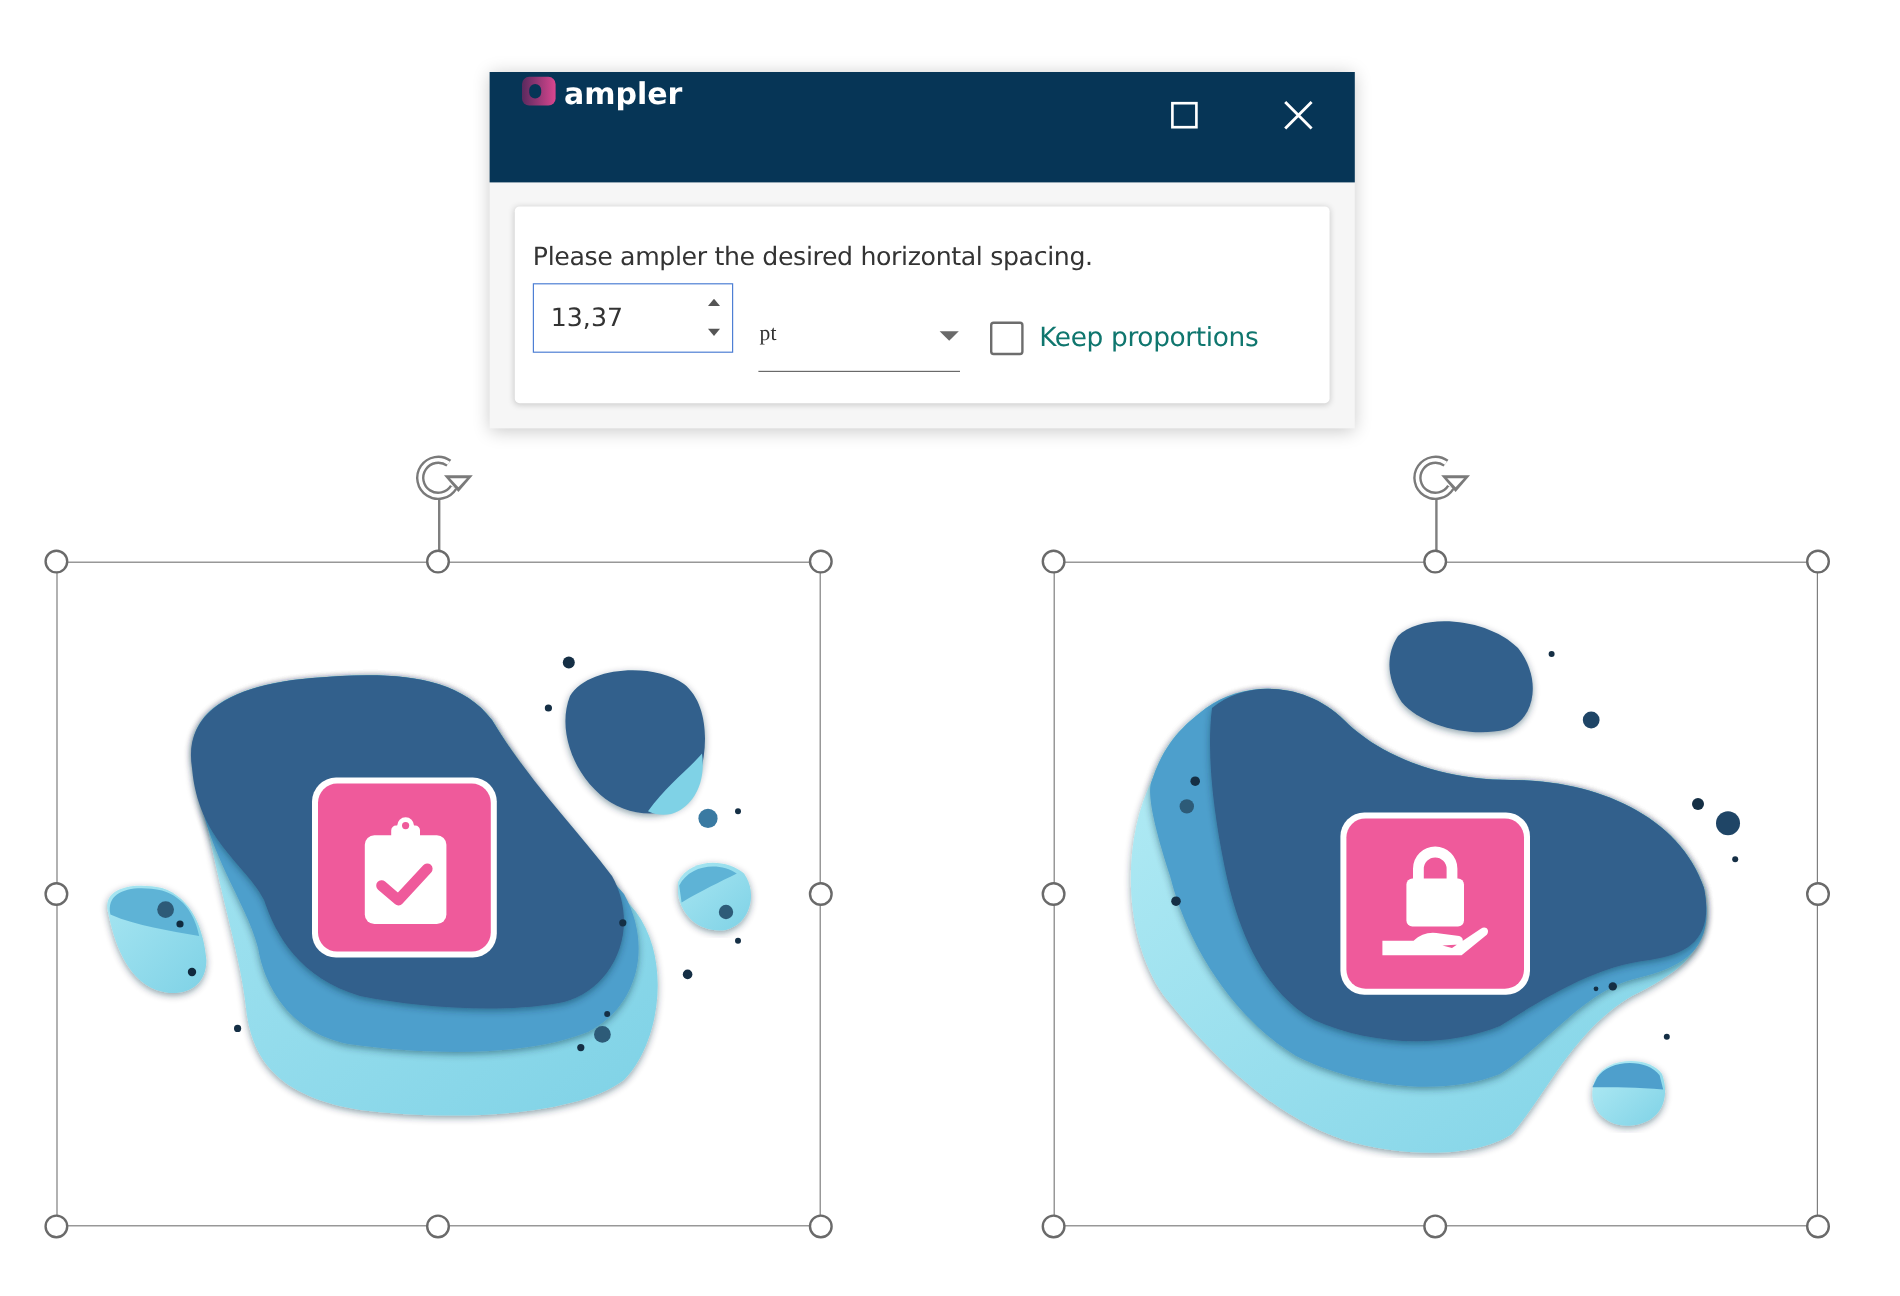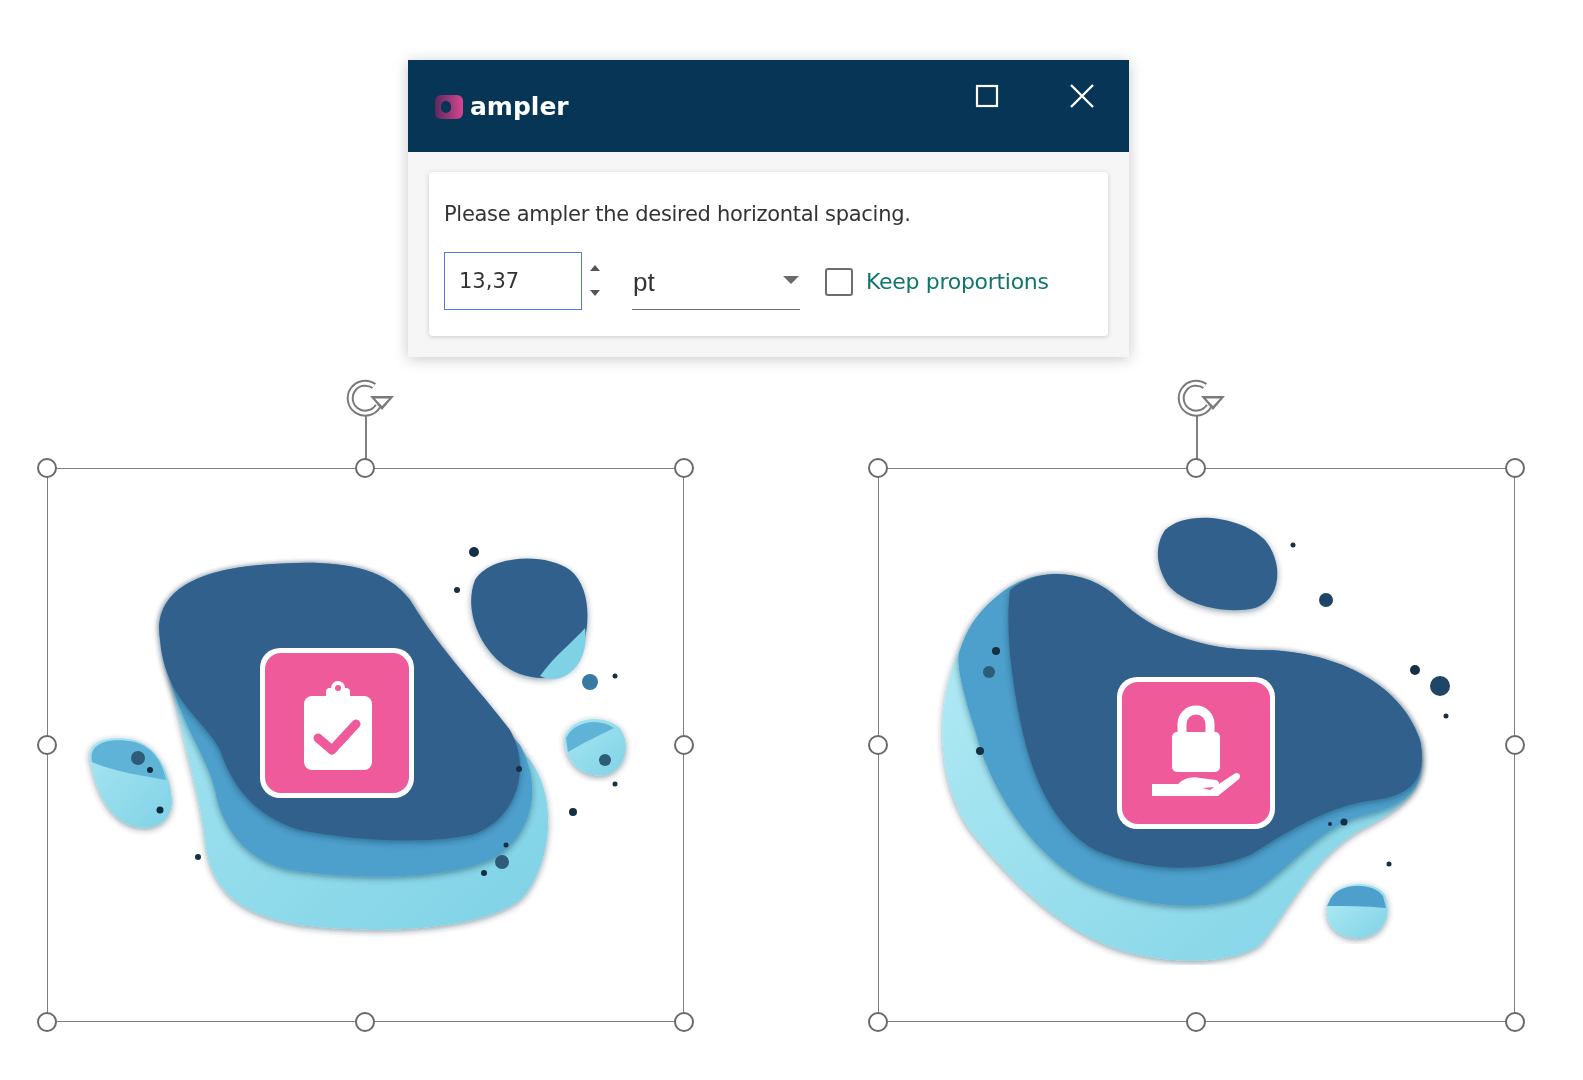"ampler" .brand { align-items: center -> none; top: 32px -> 4px }
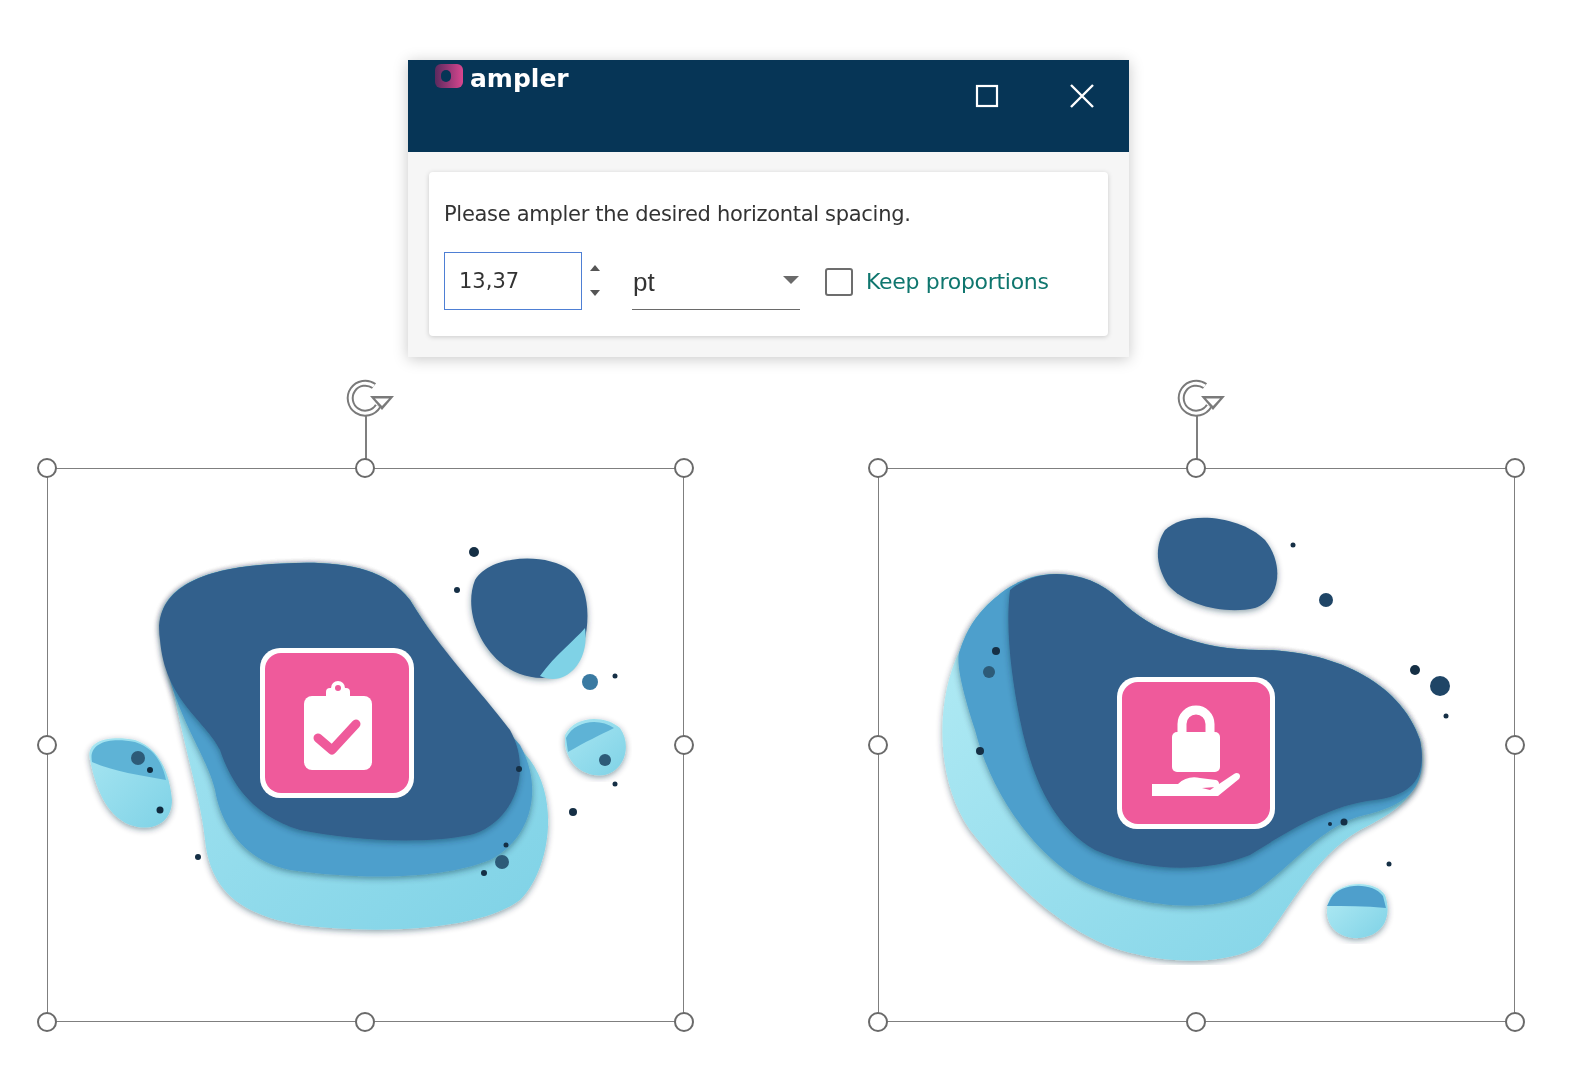"13,37" .spin { top: 80px -> 64px; width: 138px -> 167px }
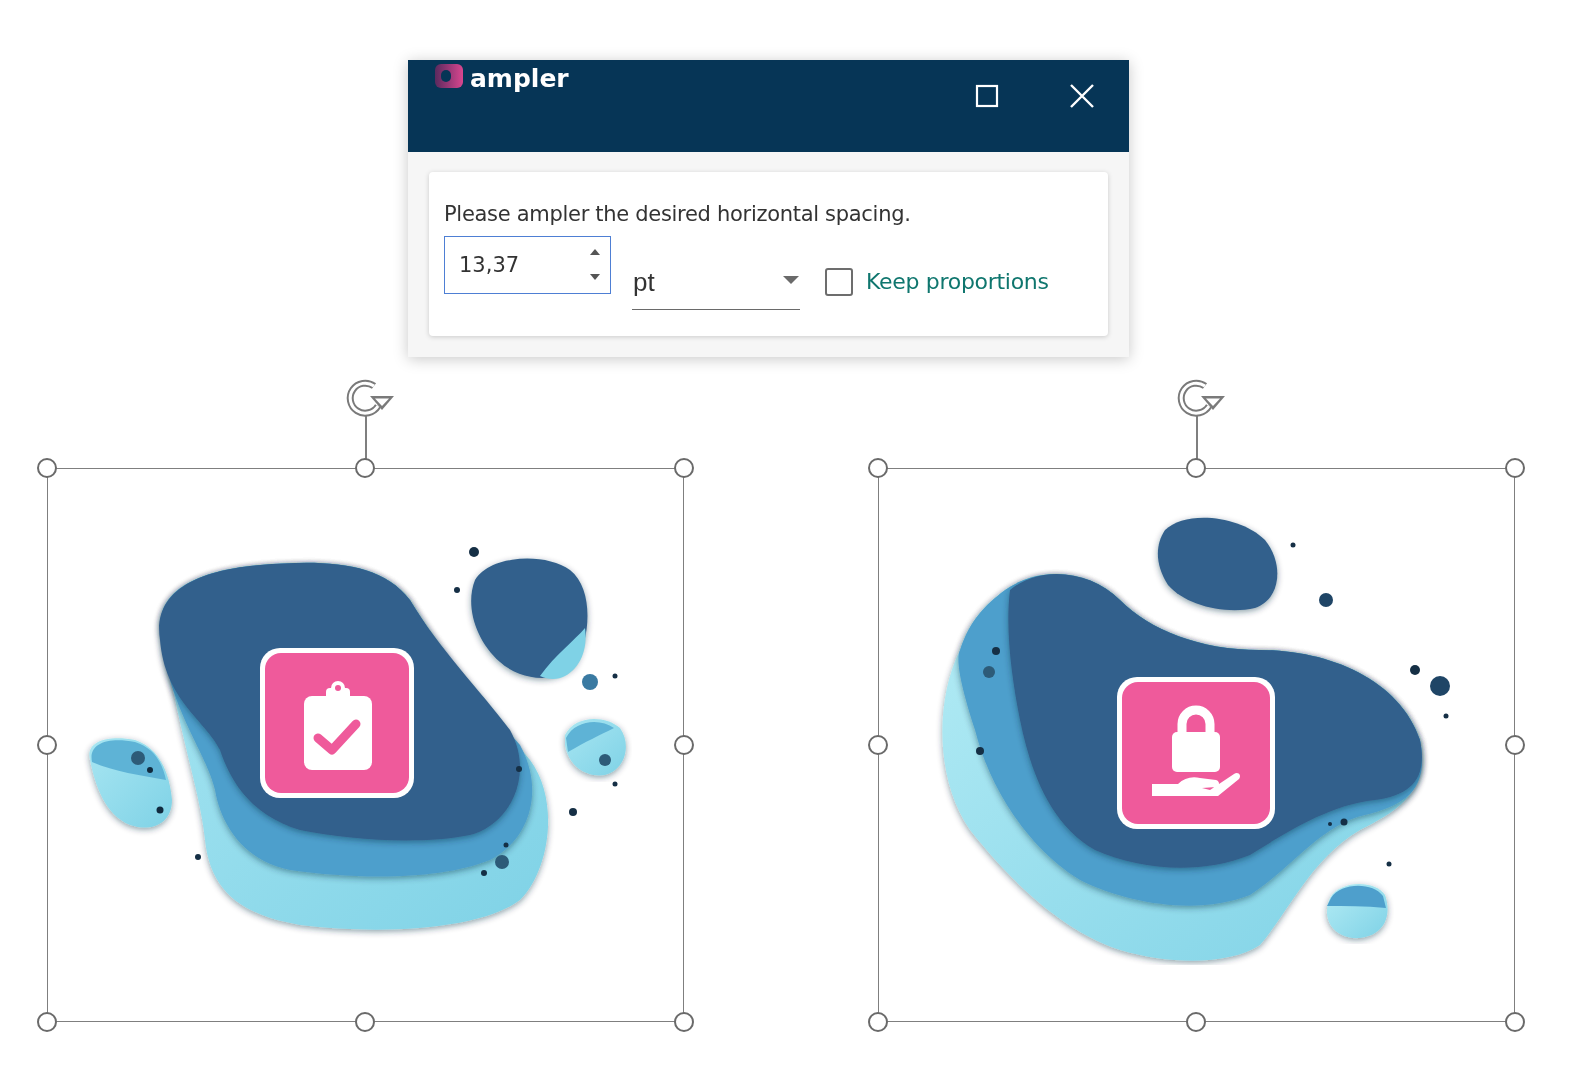"pt" .unit-value { font-family: Liberation Sans, sans-serif -> Liberation Serif, serif; font-size: 26px -> 18px }
